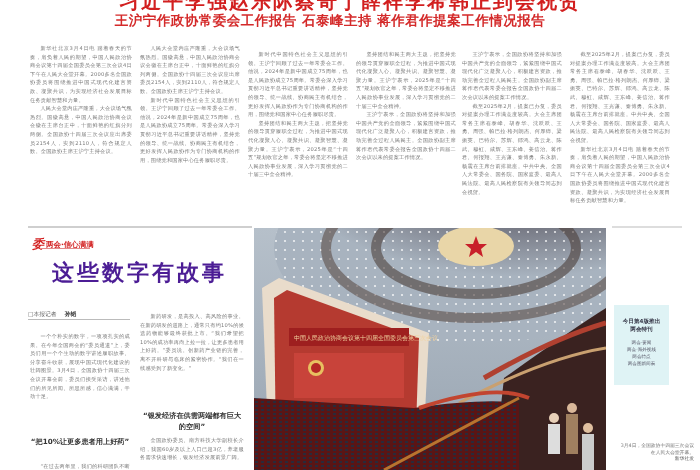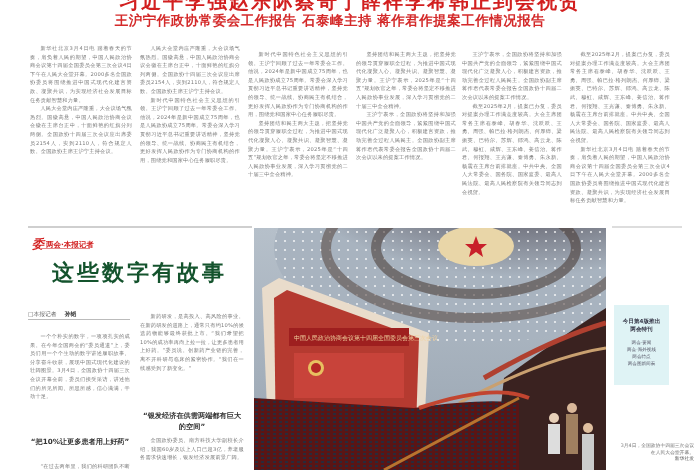"两会·本报记者" span { text: 本报记者 -> 信心满满 }
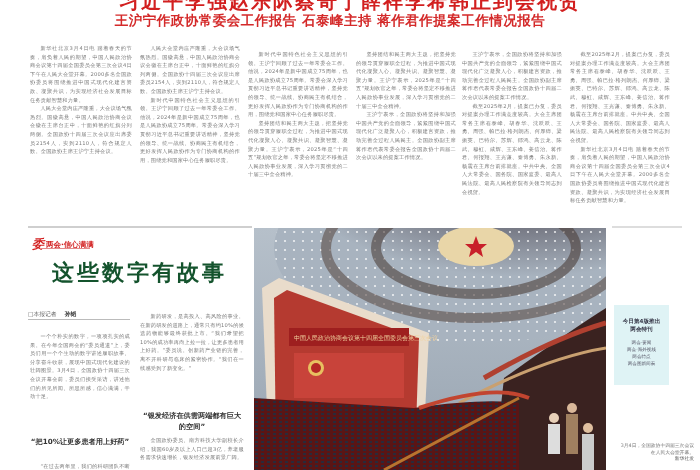"这些数字有故事" .feature-title { color: #14532d -> #4c1d95 }
